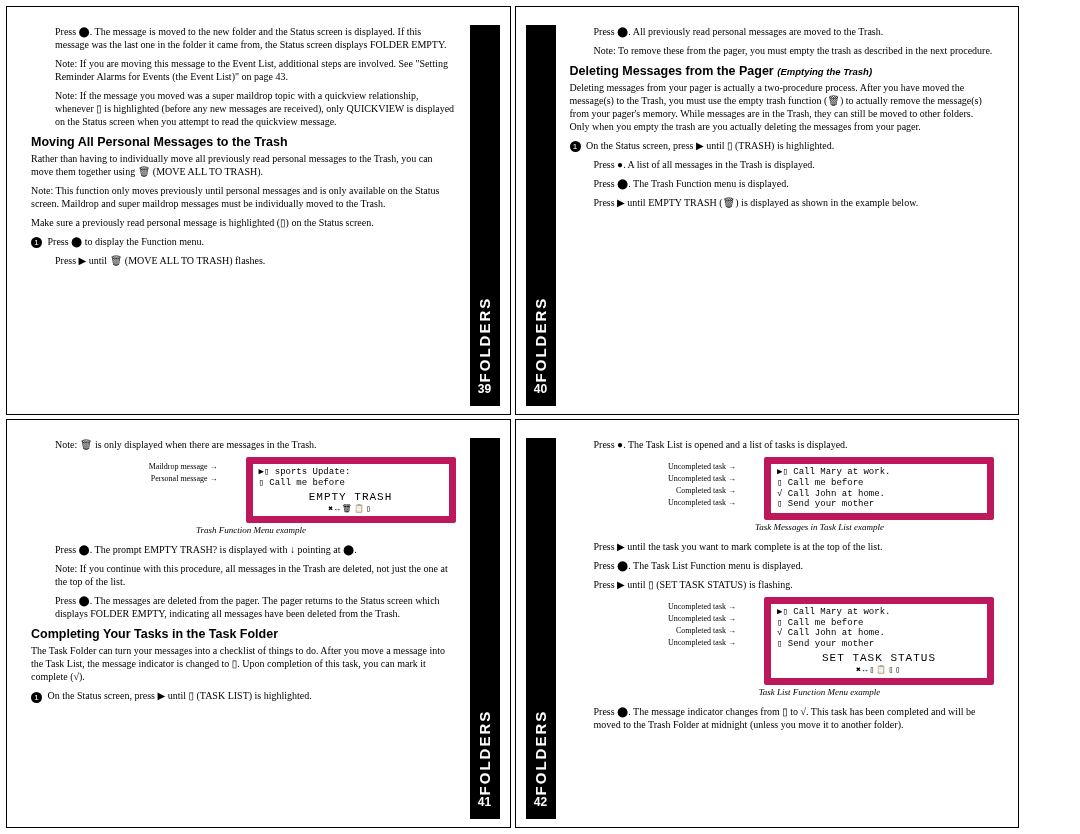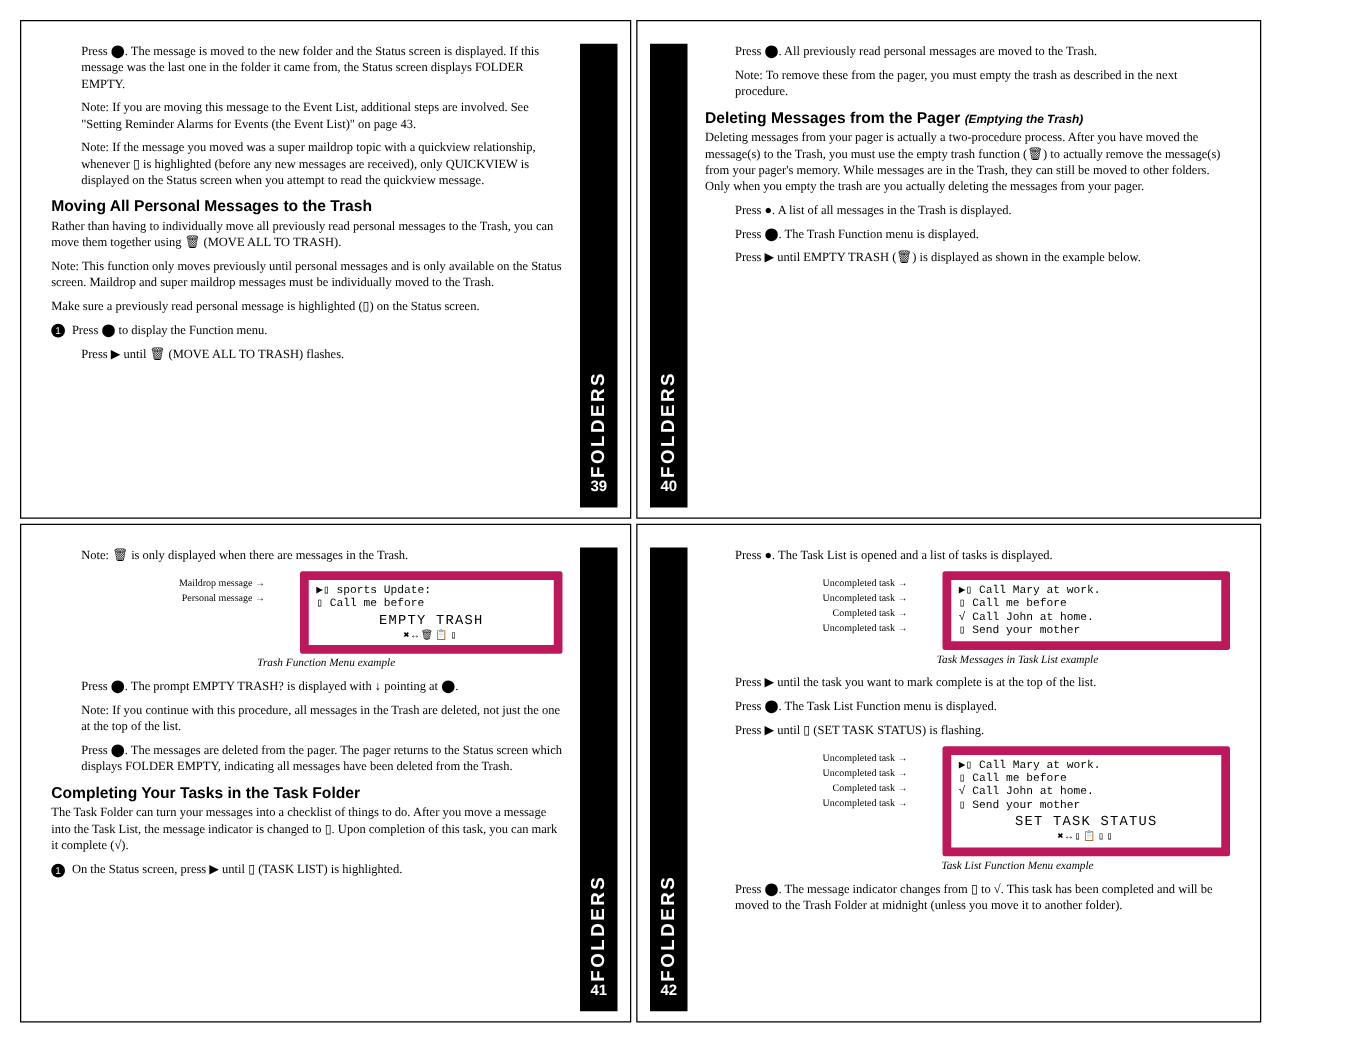"Press ⬤. The message is" .spread { padding: 16px -> 6px }
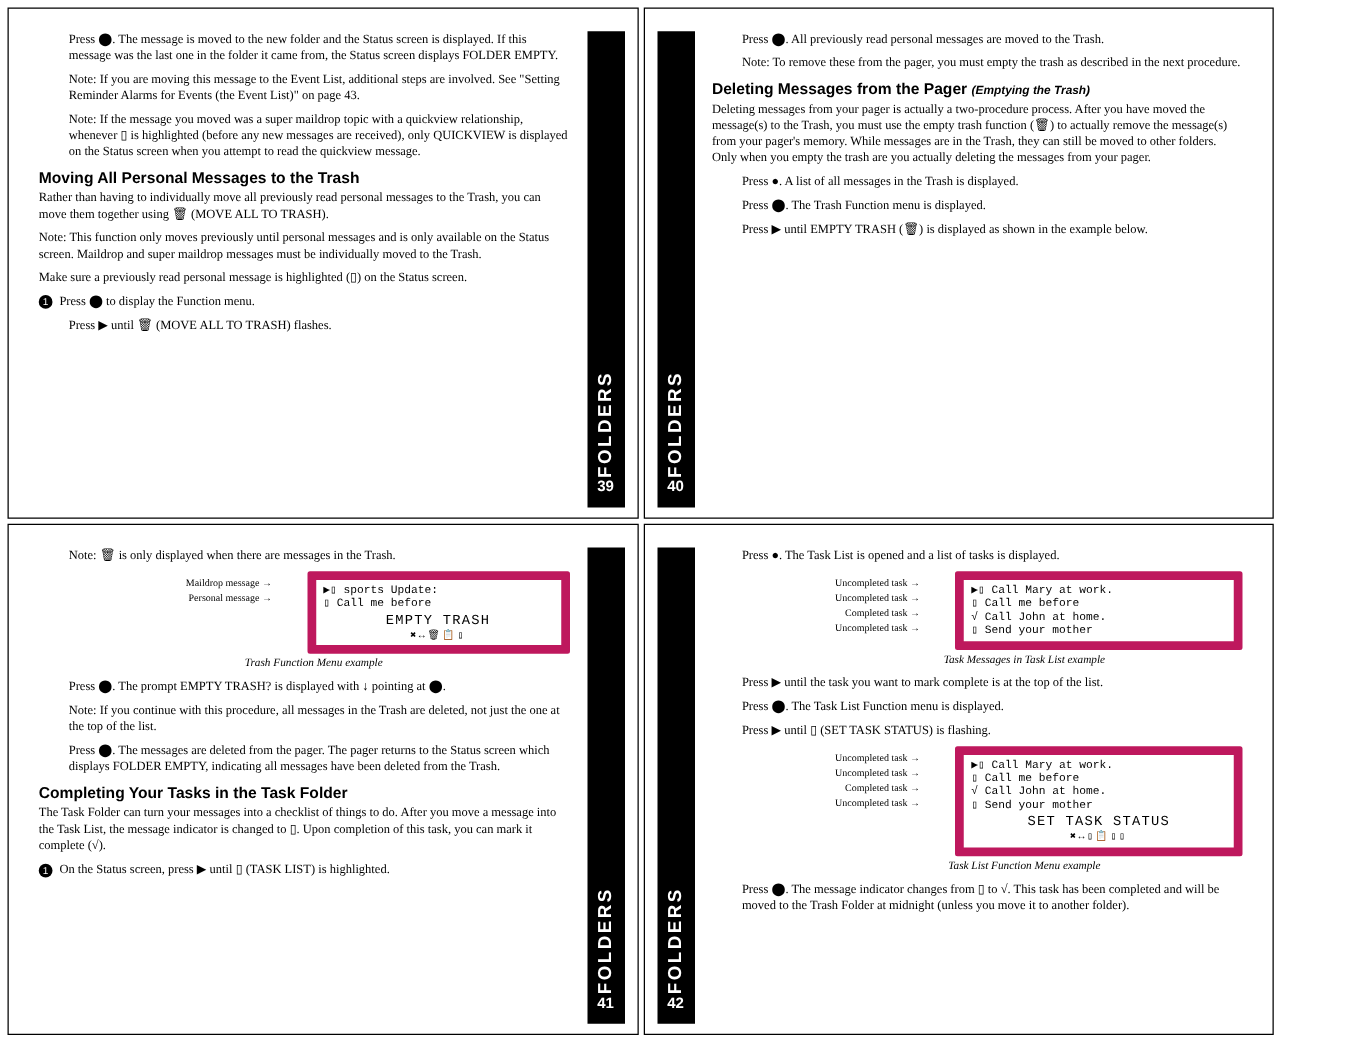"1 On the Status screen, press ▶ until ▯ (TRASH)" p { html: none -> <p><span>1</span> <span>On the Status screen, press ▶ until ▯ (TRASH) is highlighted.</span></p> }
